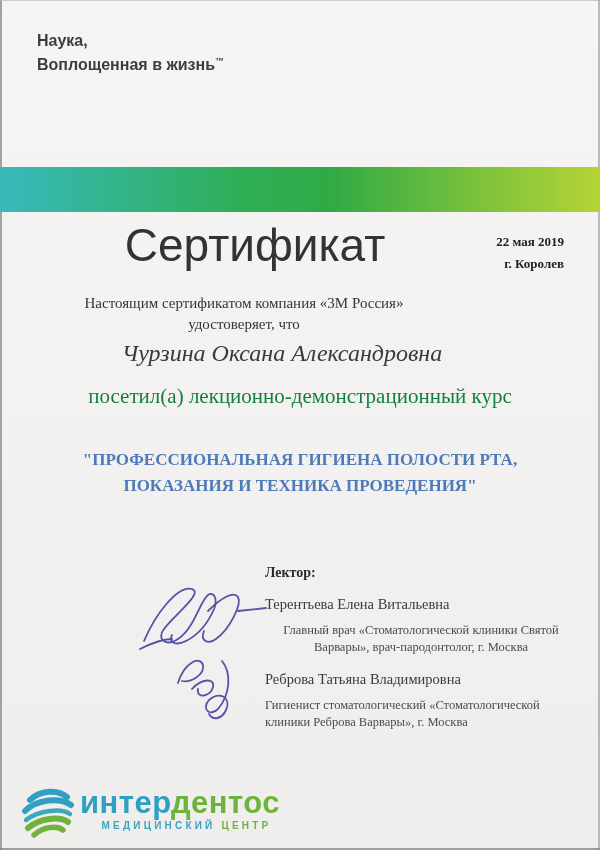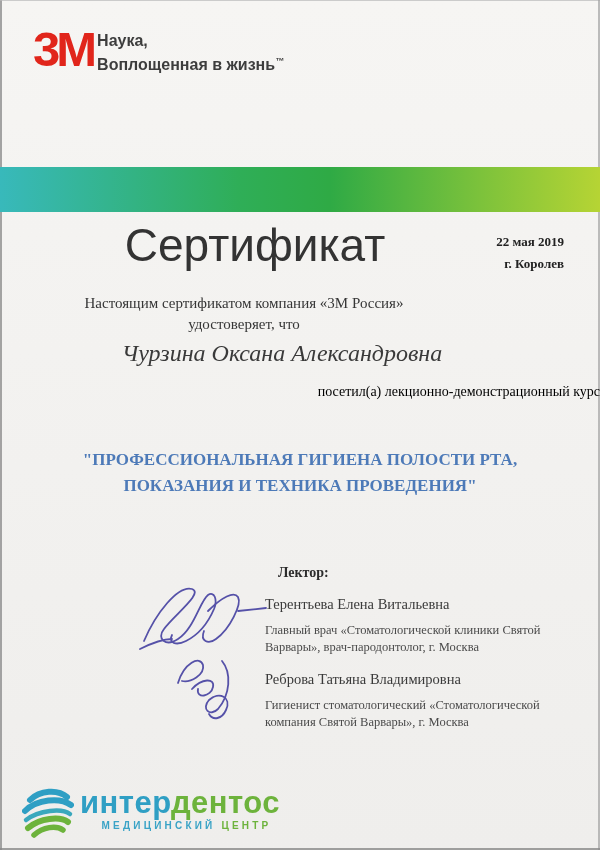"3M" div.brand-mark { html: <div>3M</div> -> none }
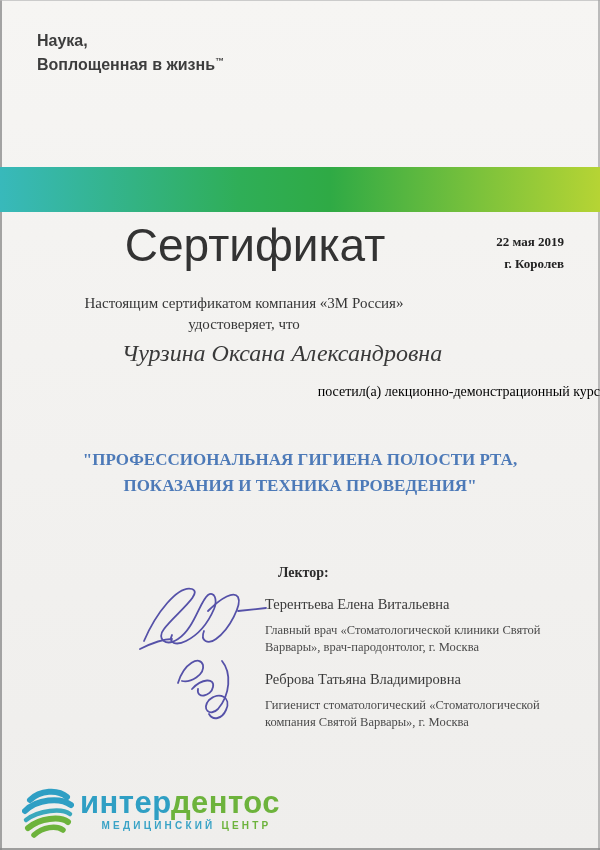"посетил(а) лекционно-демонстрационный" .course-intro { color: #000000 -> #15803d; font-size: 14px -> 21px; text-align: right -> center }
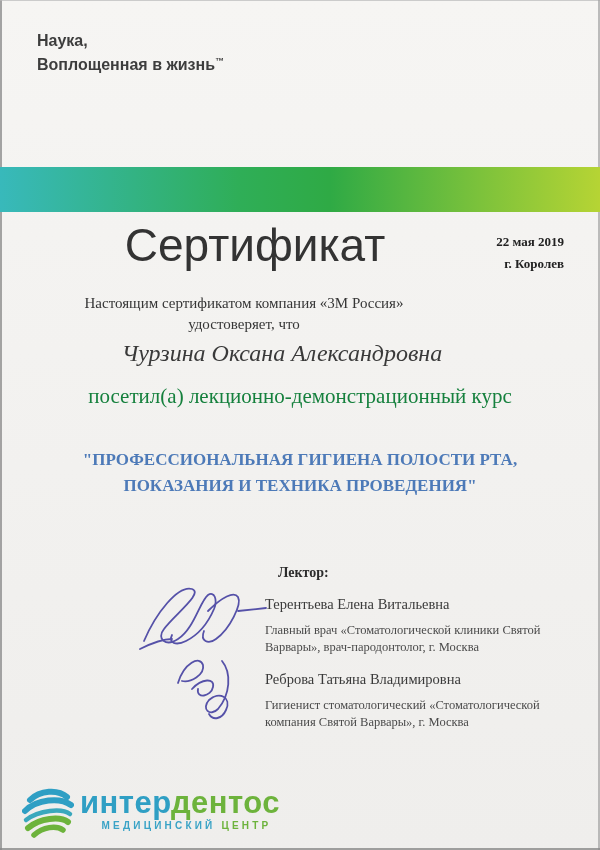"Лектор:" .lecturer-label { margin-left: 13px -> none }
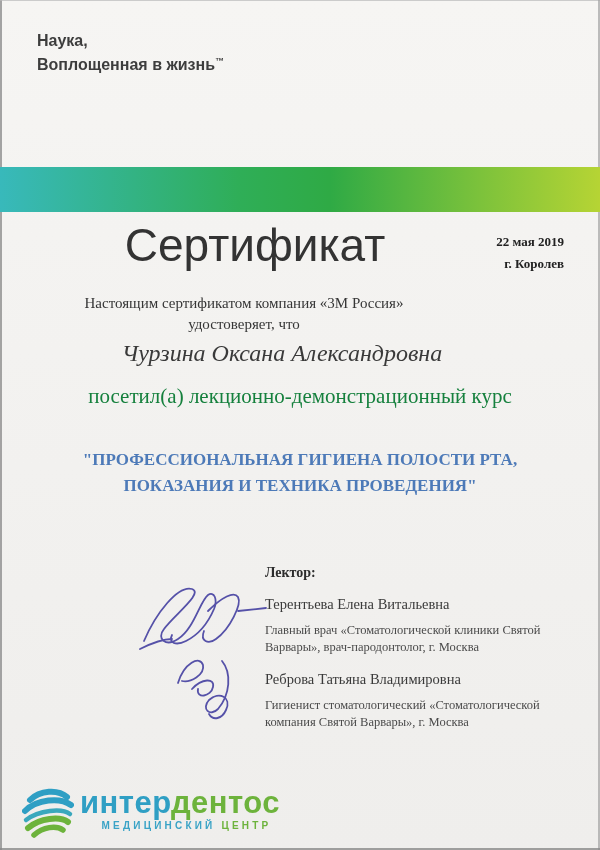"Главный врач «Стоматологической клиники" .lecturer-desc1 { text-align: none -> center }
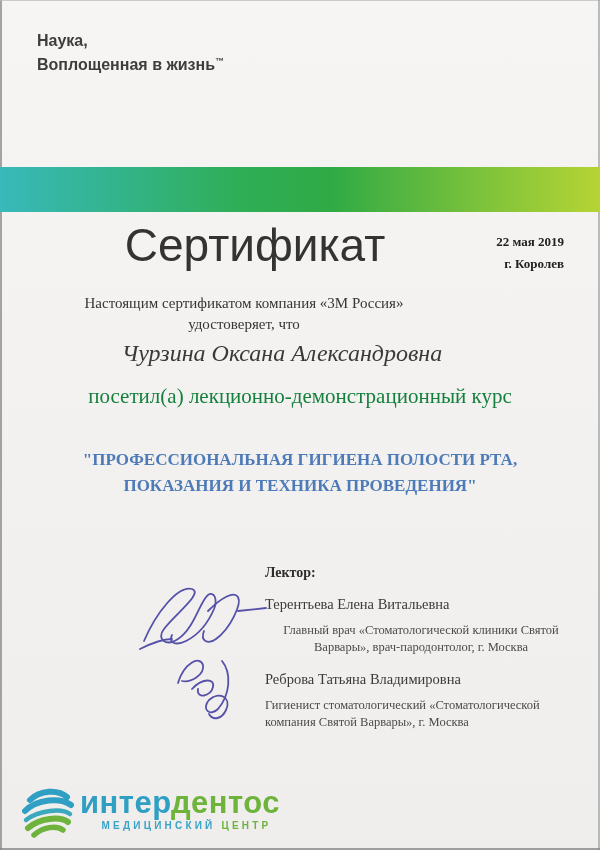"Гигиенист стоматологический" div.lecturer-desc2 { text: компания Святой -> клиники Реброва }
